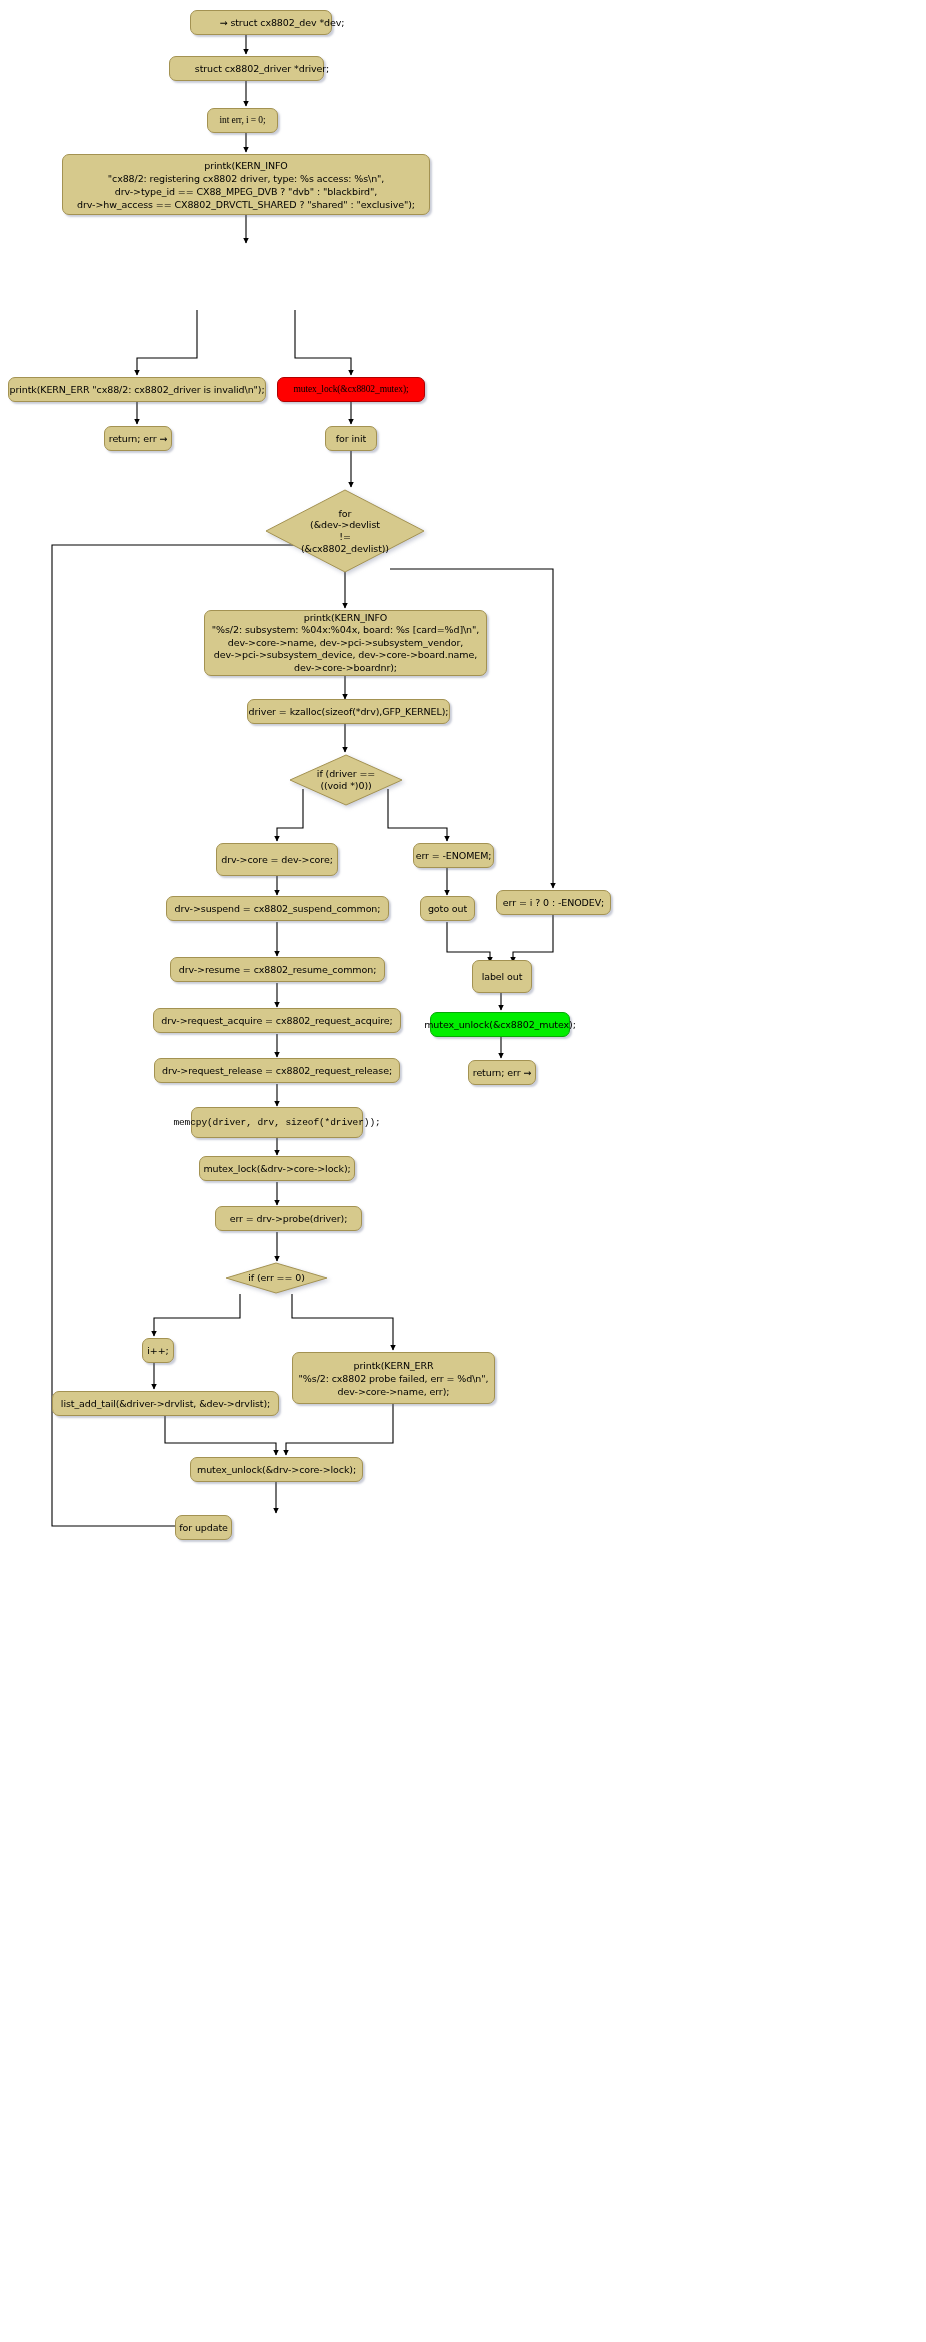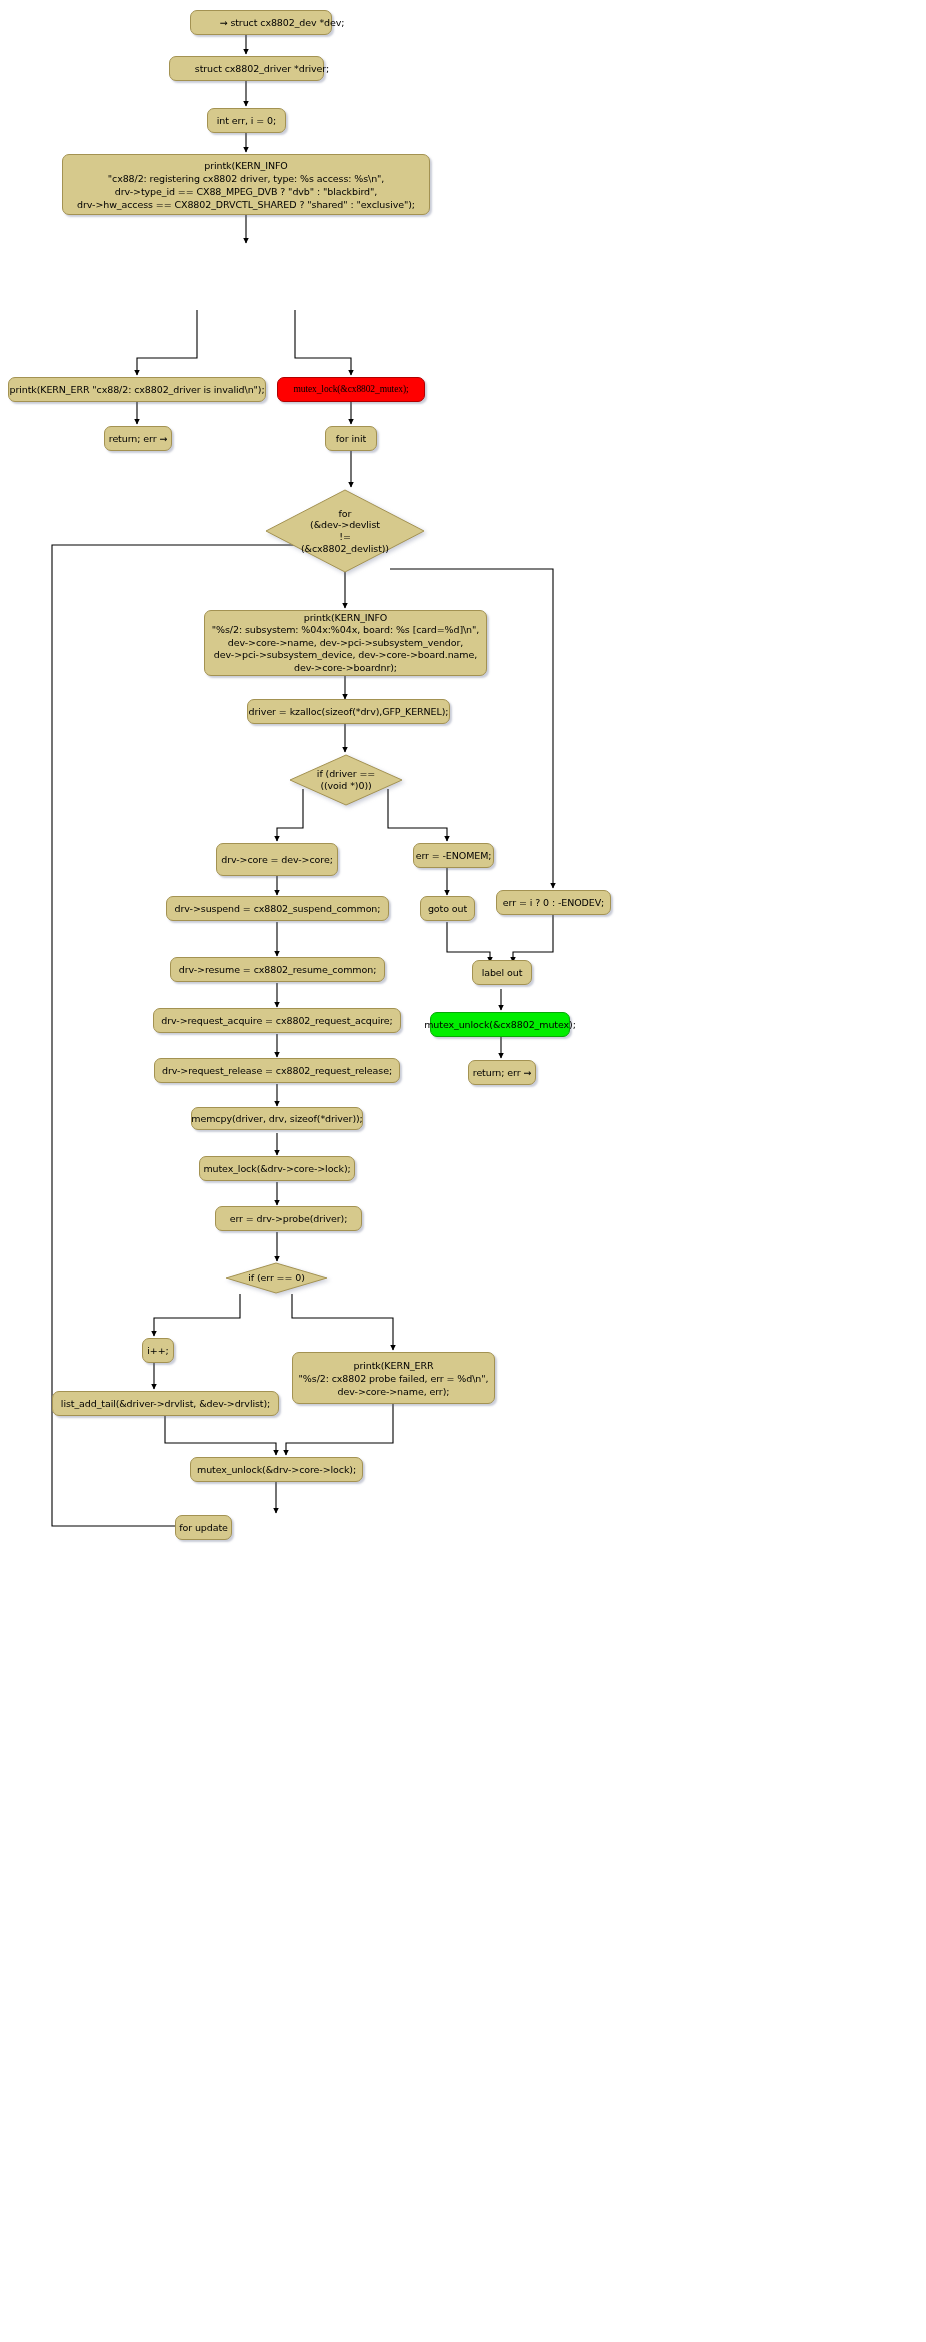"int err, i = 0;" div.node { font-family: none -> Liberation Serif, serif; width: 79px -> 71px }
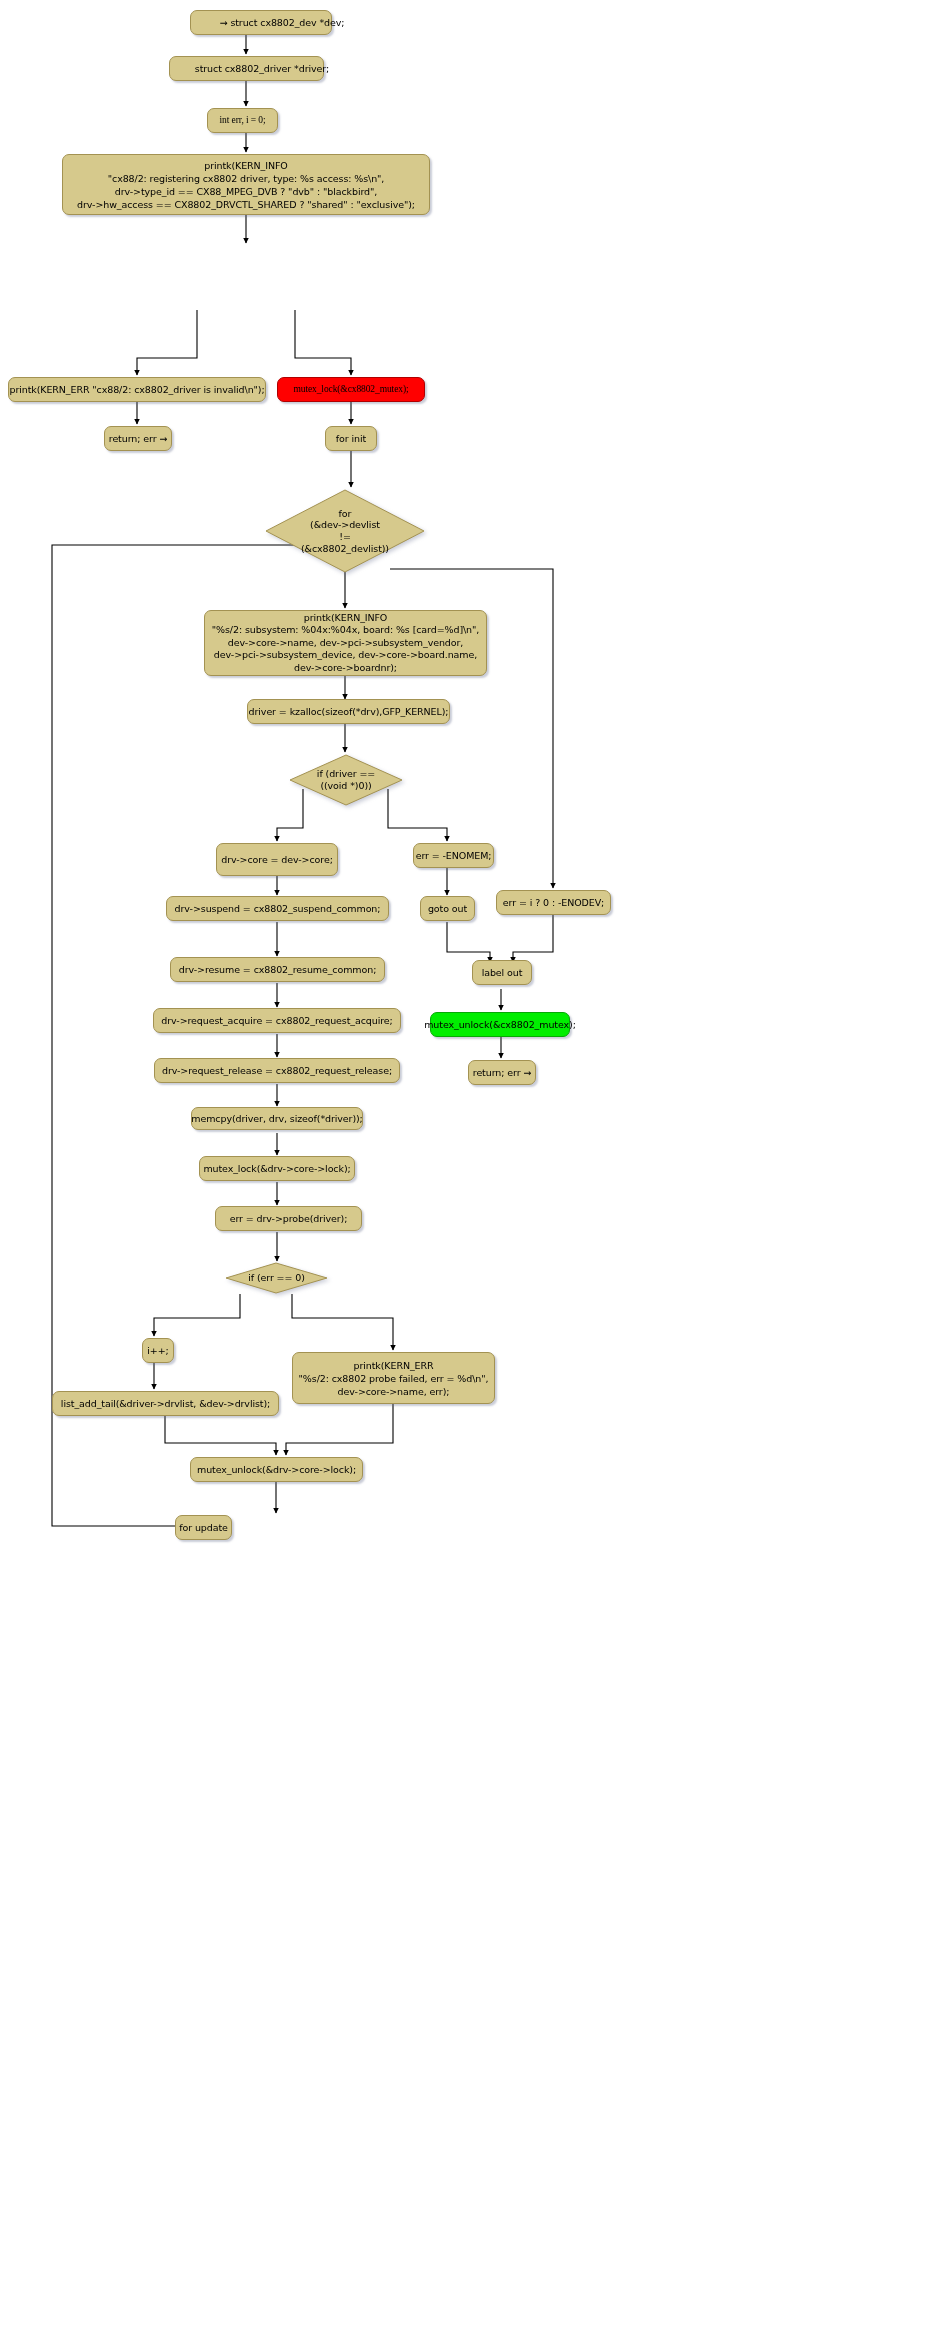"label out" div.node { height: 25px -> 33px }
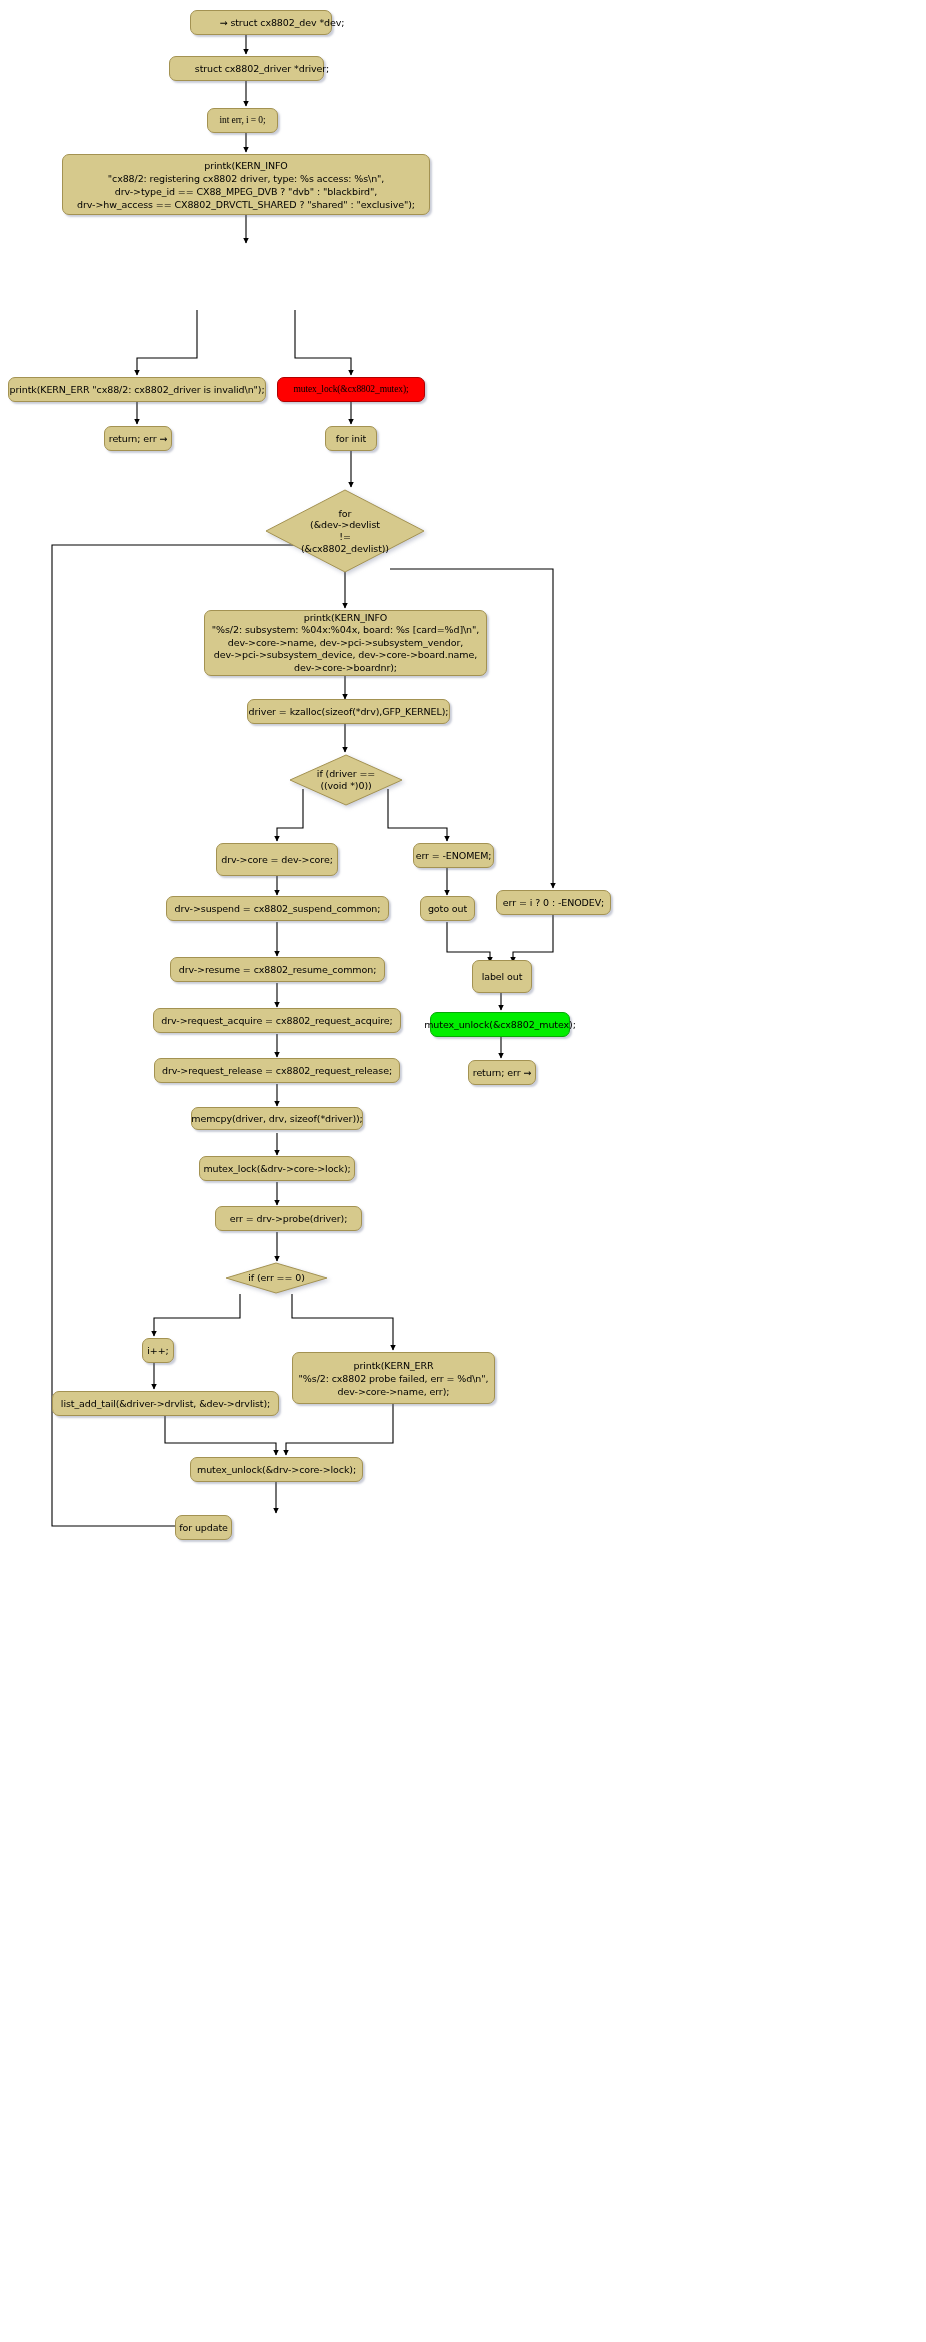"memcpy(driver, drv, sizeof(*driver));" div.node { font-family: none -> Liberation Mono, monospace; height: 23px -> 31px }
